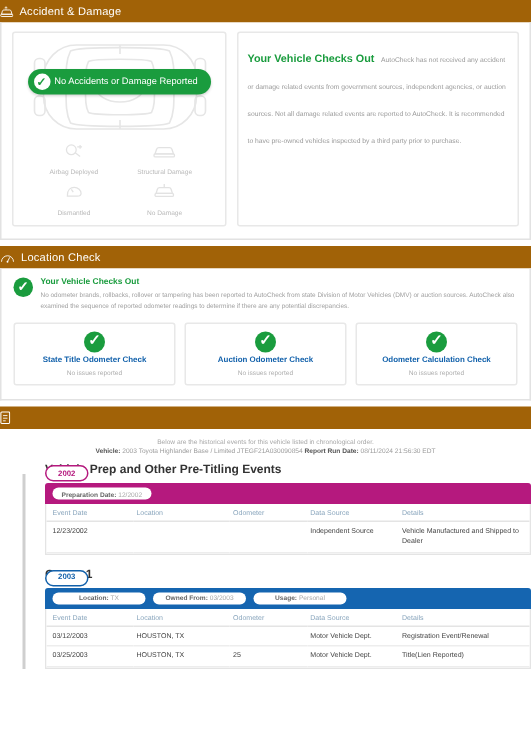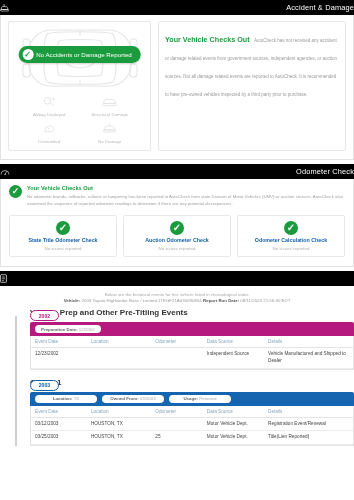"Accident & Damage" .sec-bar { background: #000000 -> #a16207; justify-content: space-between -> flex-start }
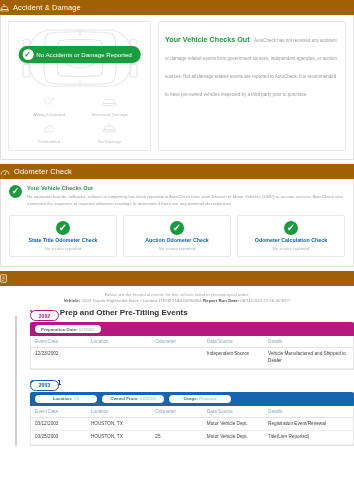"Odometer Check" span { text: Odometer -> Location }
